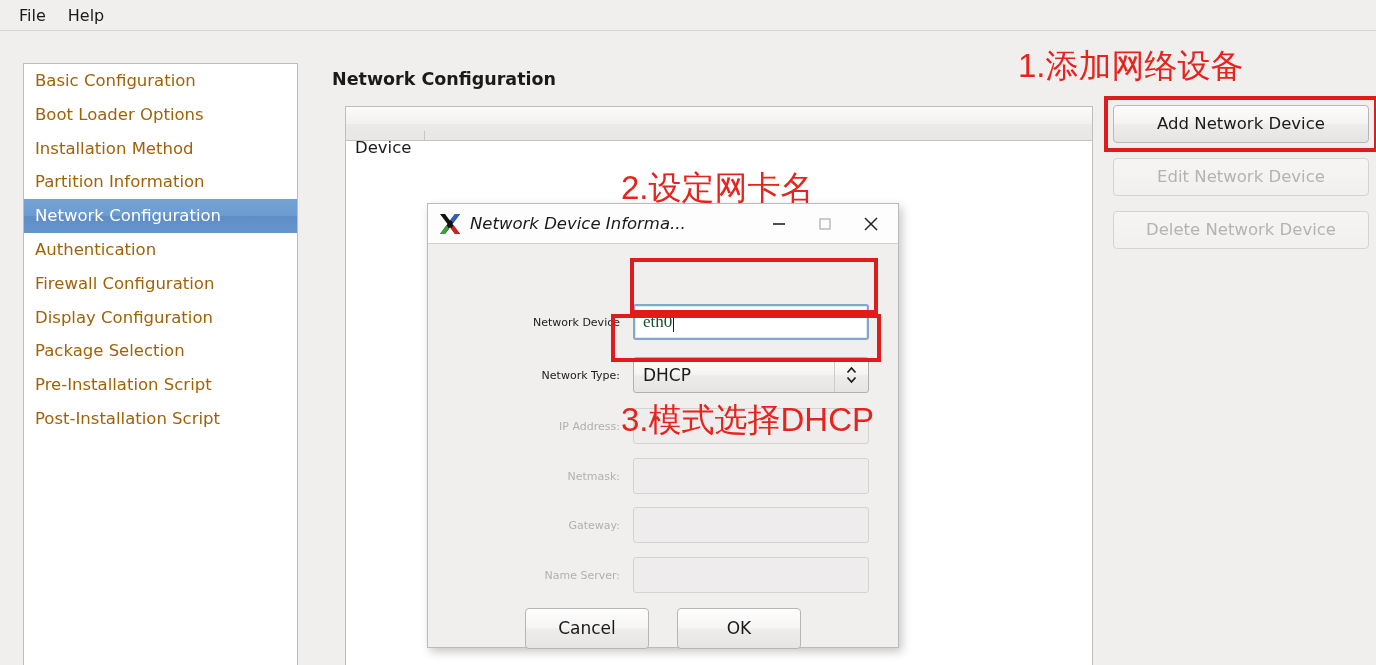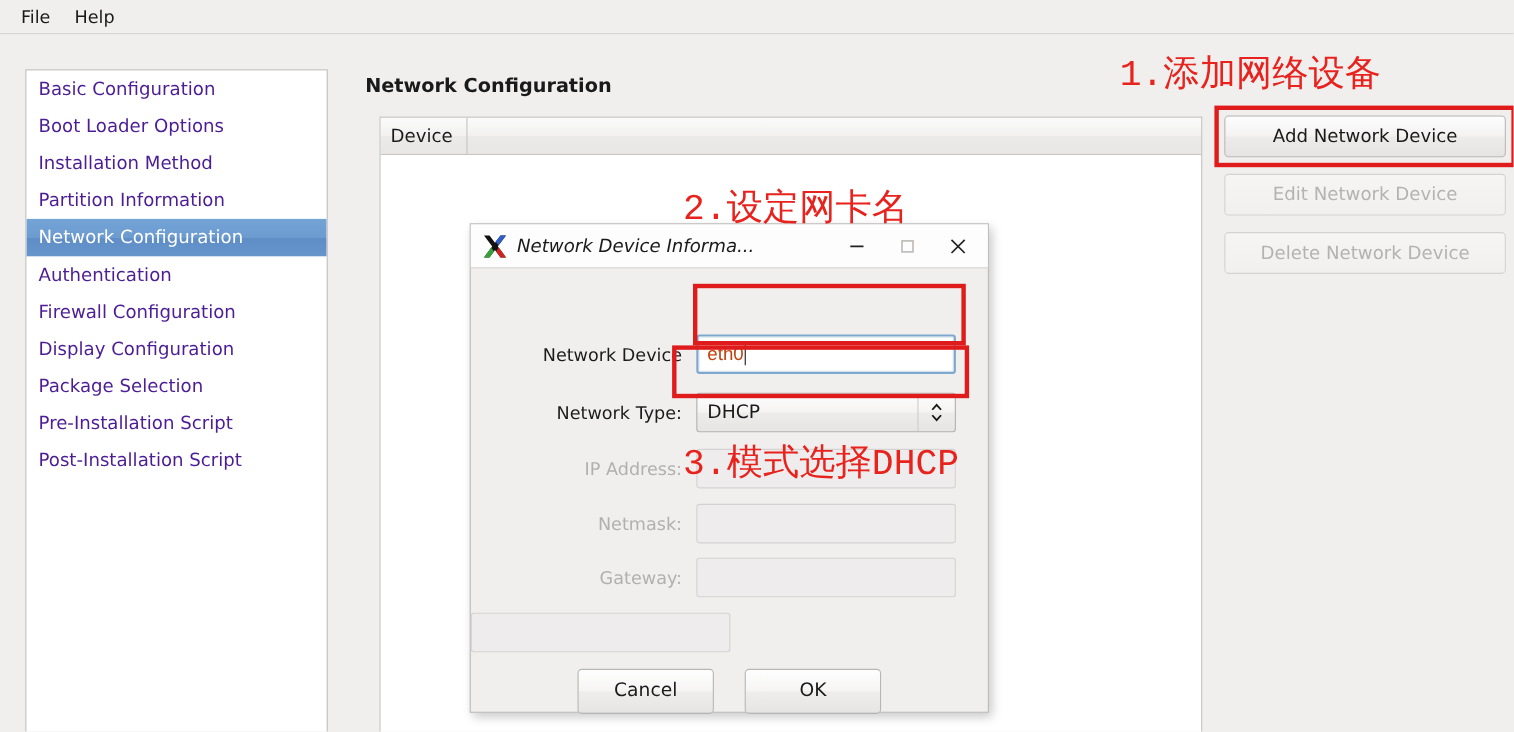"Basic Configuration" .side-item { color: #4c1d95 -> #a16207 }
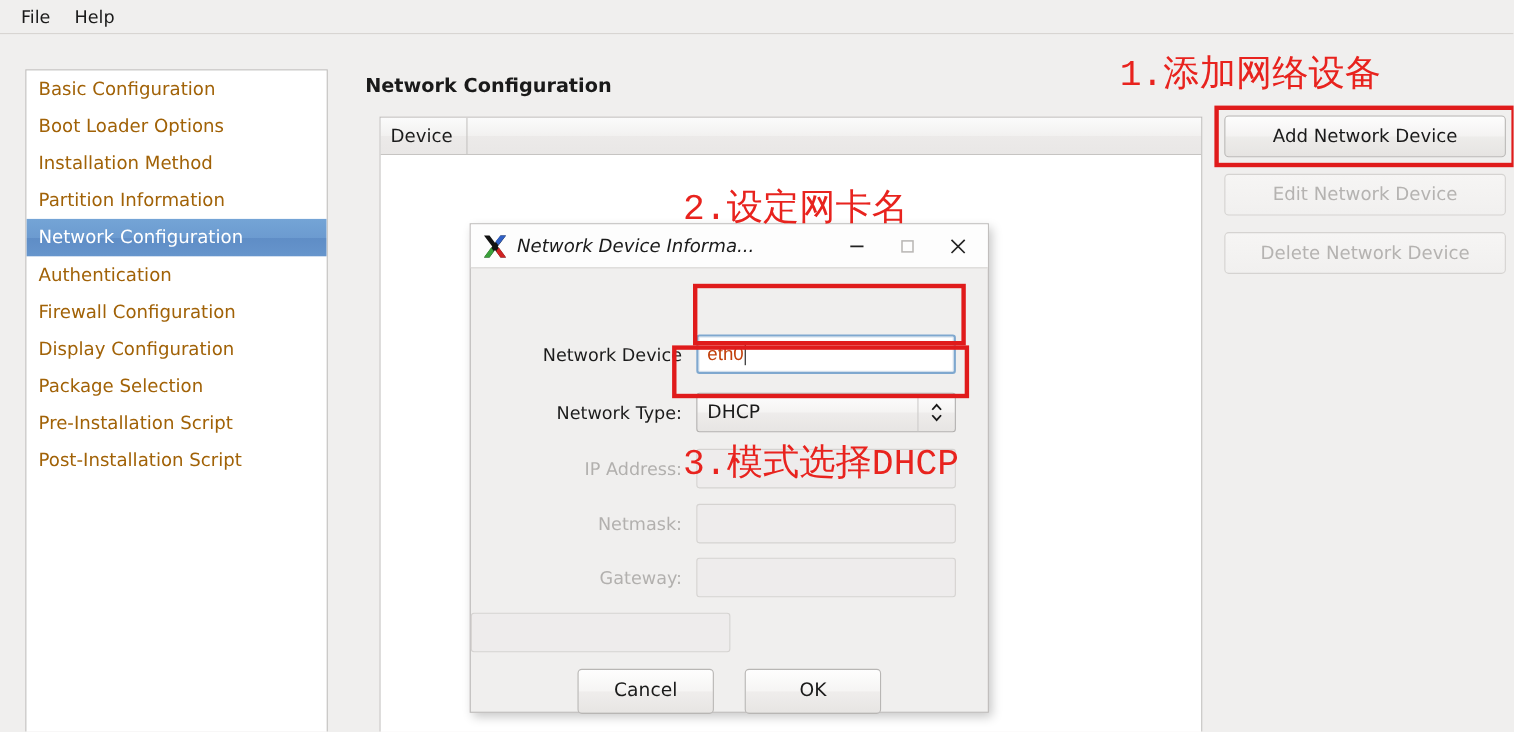"1.添加网络设备" .annot { font-family: Liberation Mono, monospace -> Liberation Sans, sans-serif }
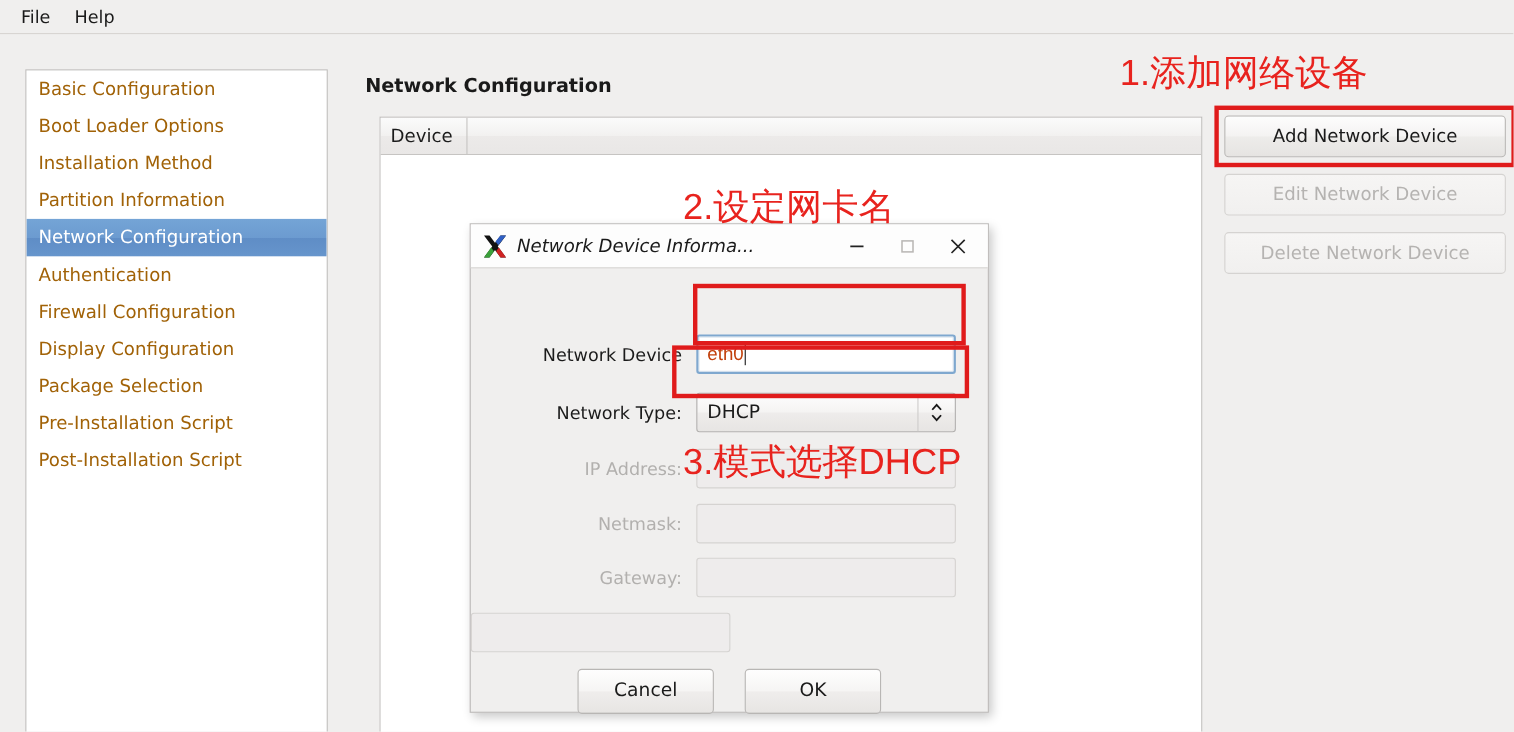"Device" .th.col-device { margin-top: none -> 24px }
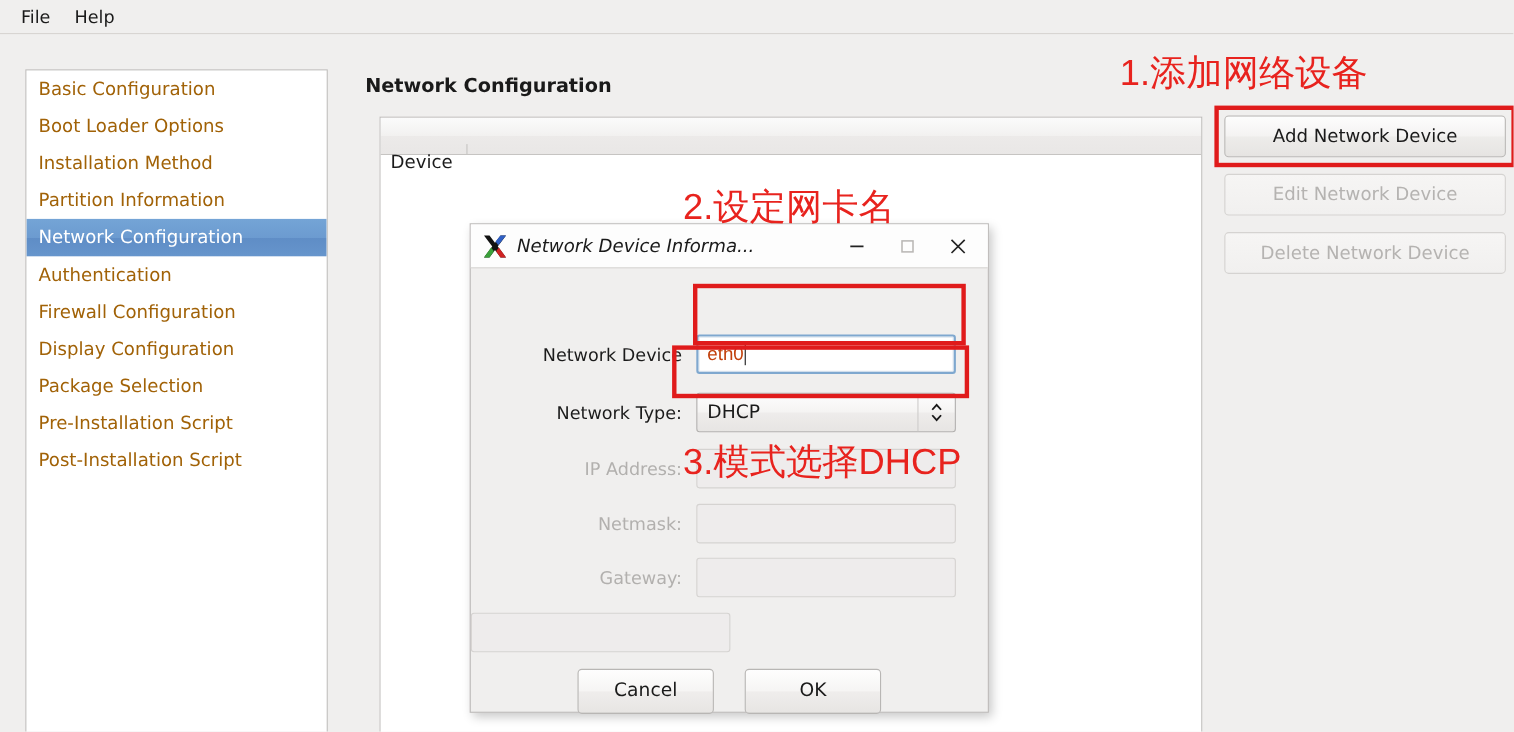"Network Device" .flabel { font-size: 16px -> 11px }
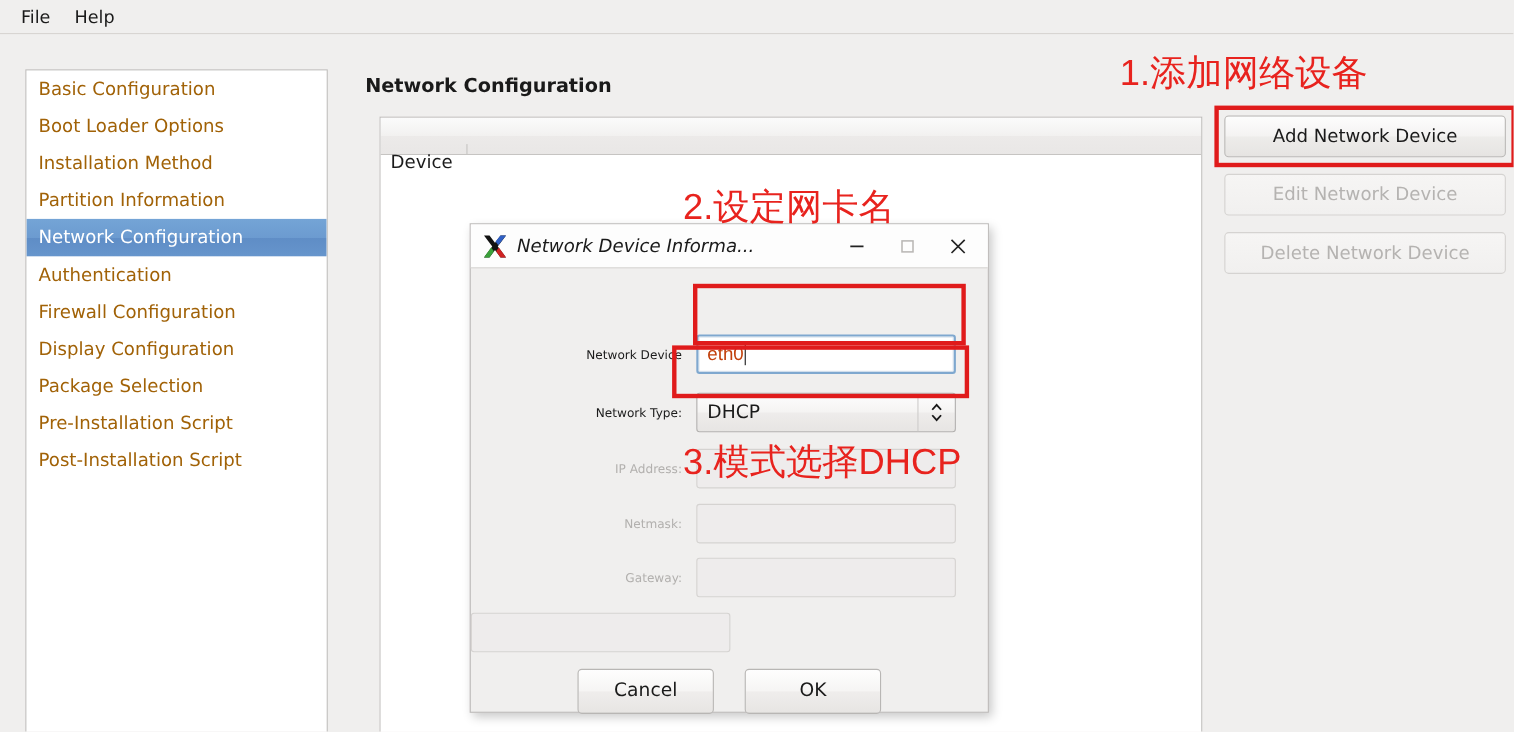"eth0" .ftext { color: #c2410c -> #14532d; font-family: Liberation Sans, sans-serif -> Liberation Serif, serif }
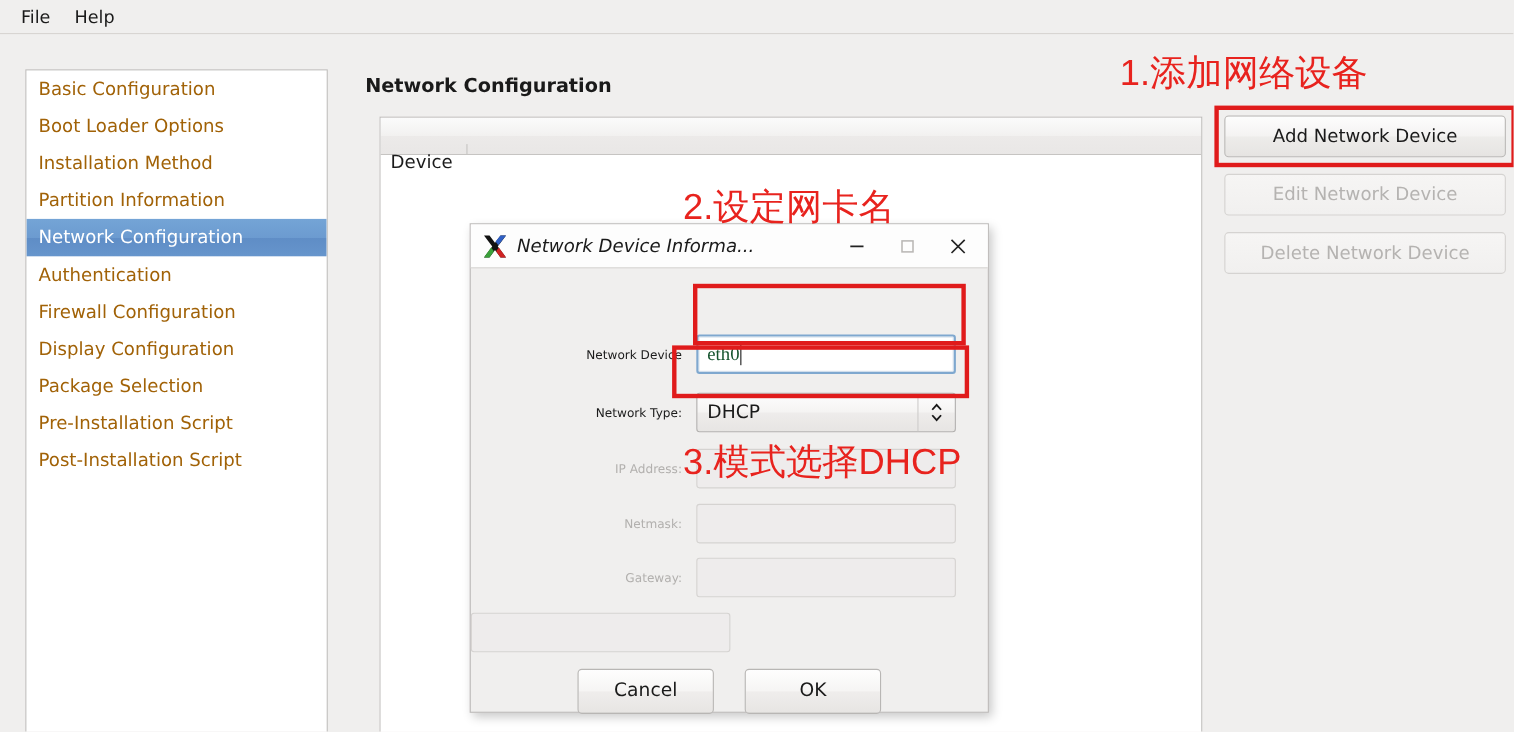"Name Server:" div.flabel { html: none -> <div>Name Server:</div> }
